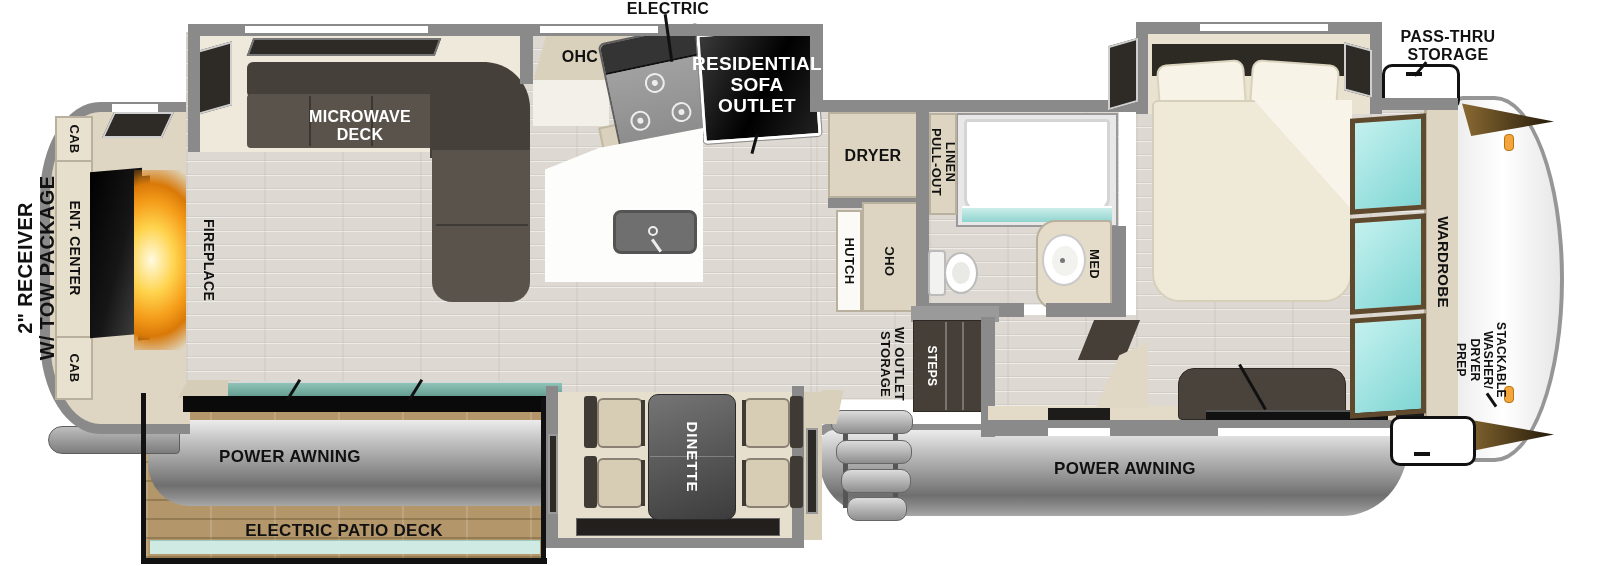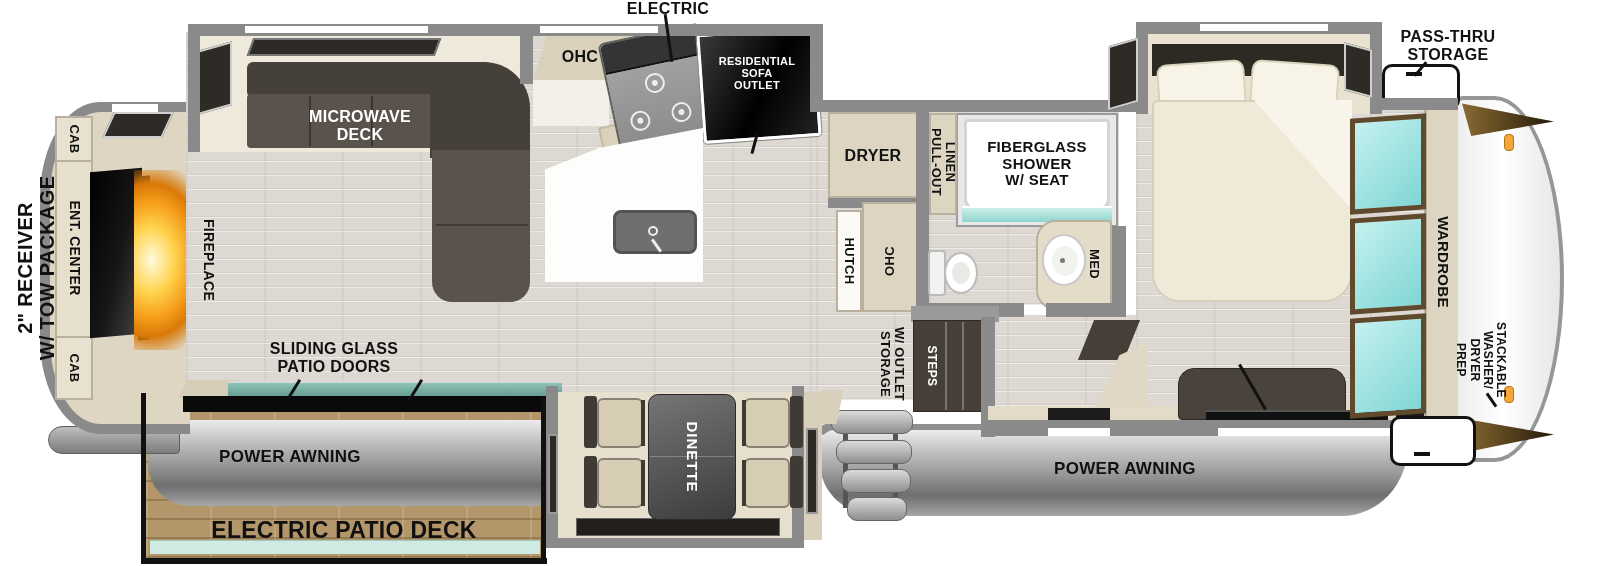"RESIDENTIAL" div.lbl { font-size: 11px -> 19px; top: 73px -> 85px }
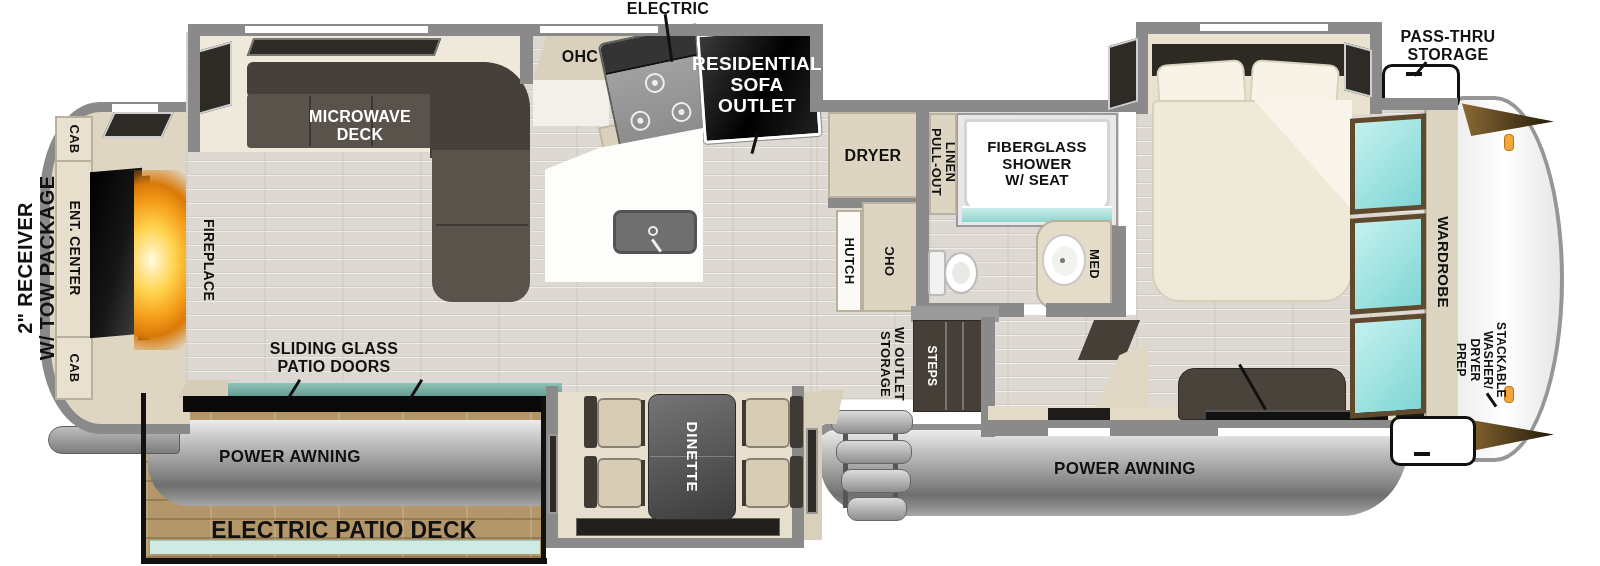"FIBERGLASS" div.lbl { html: <div> <span>FIBERGLASS</span> <span>SHOWER</span> <span>W/ SEAT</span> </div> -> none }
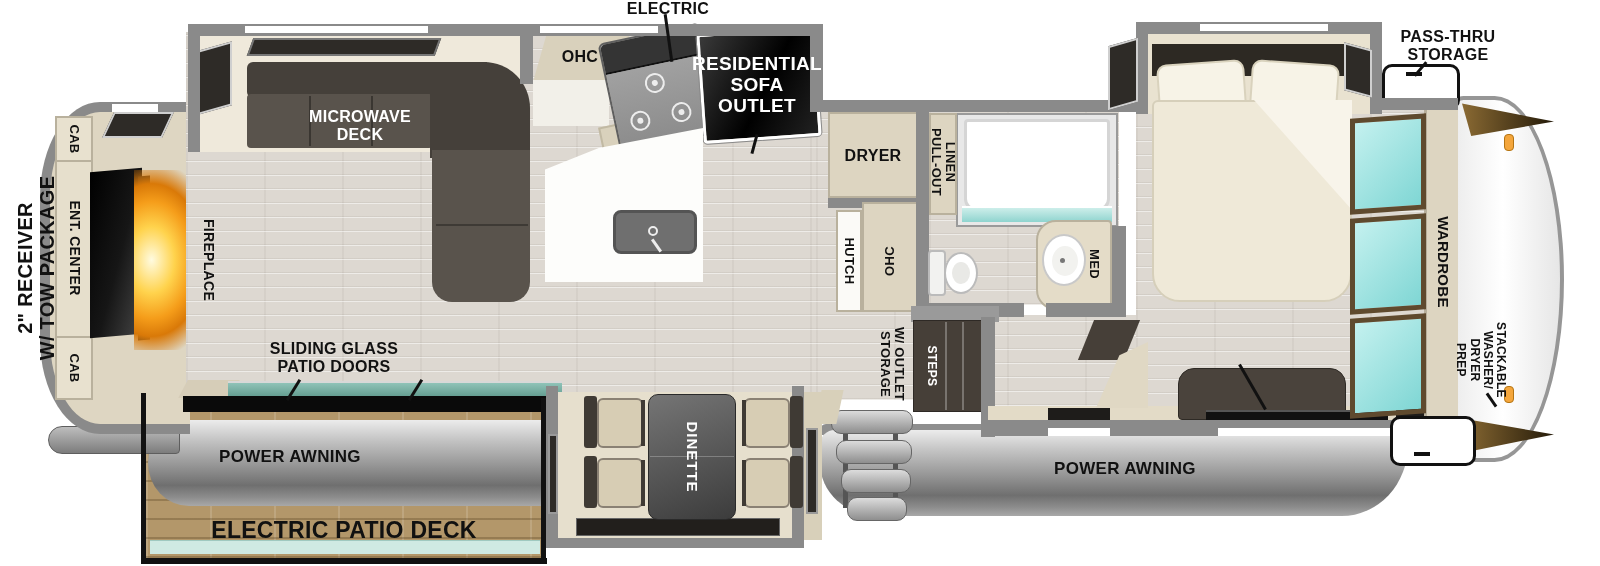"SLIDING GLASS" div.lbl { html: <div> <span>SLIDING GLASS</span> <span>PATIO DOORS</span> </div> -> none }
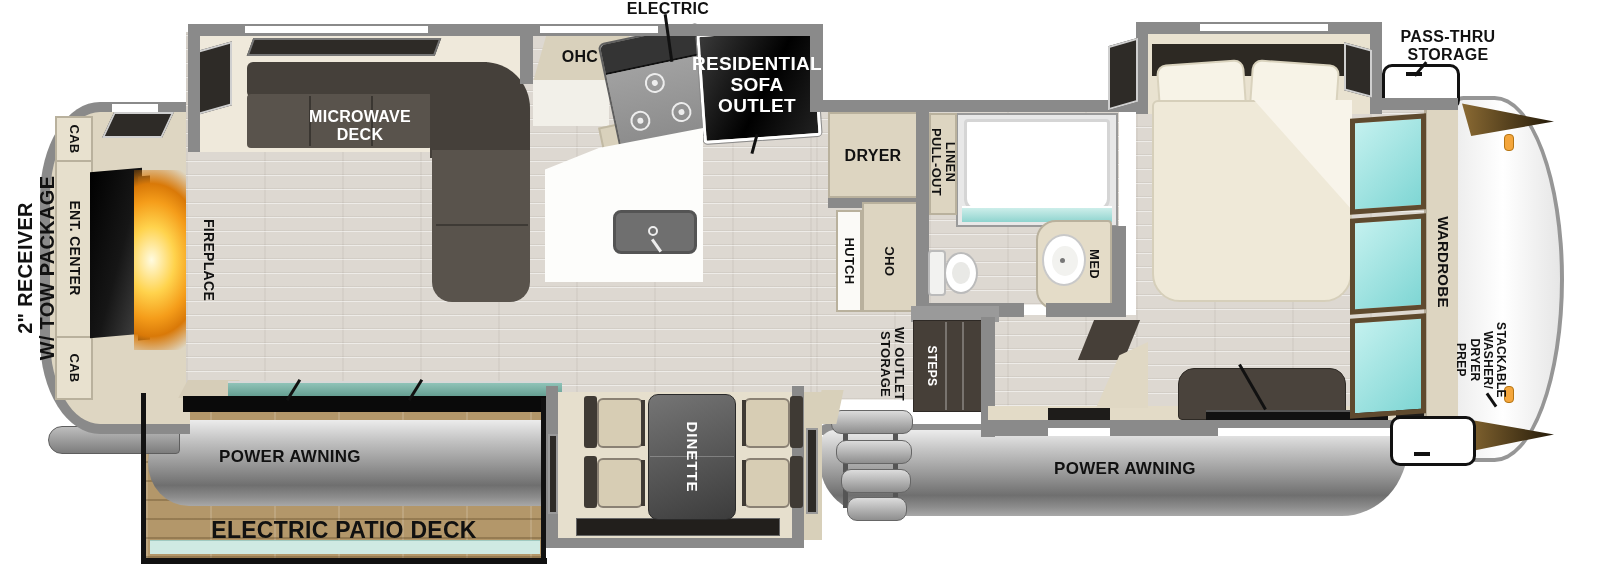"ELECTRIC PATIO DECK" div.lbl { font-size: 23px -> 17px }
